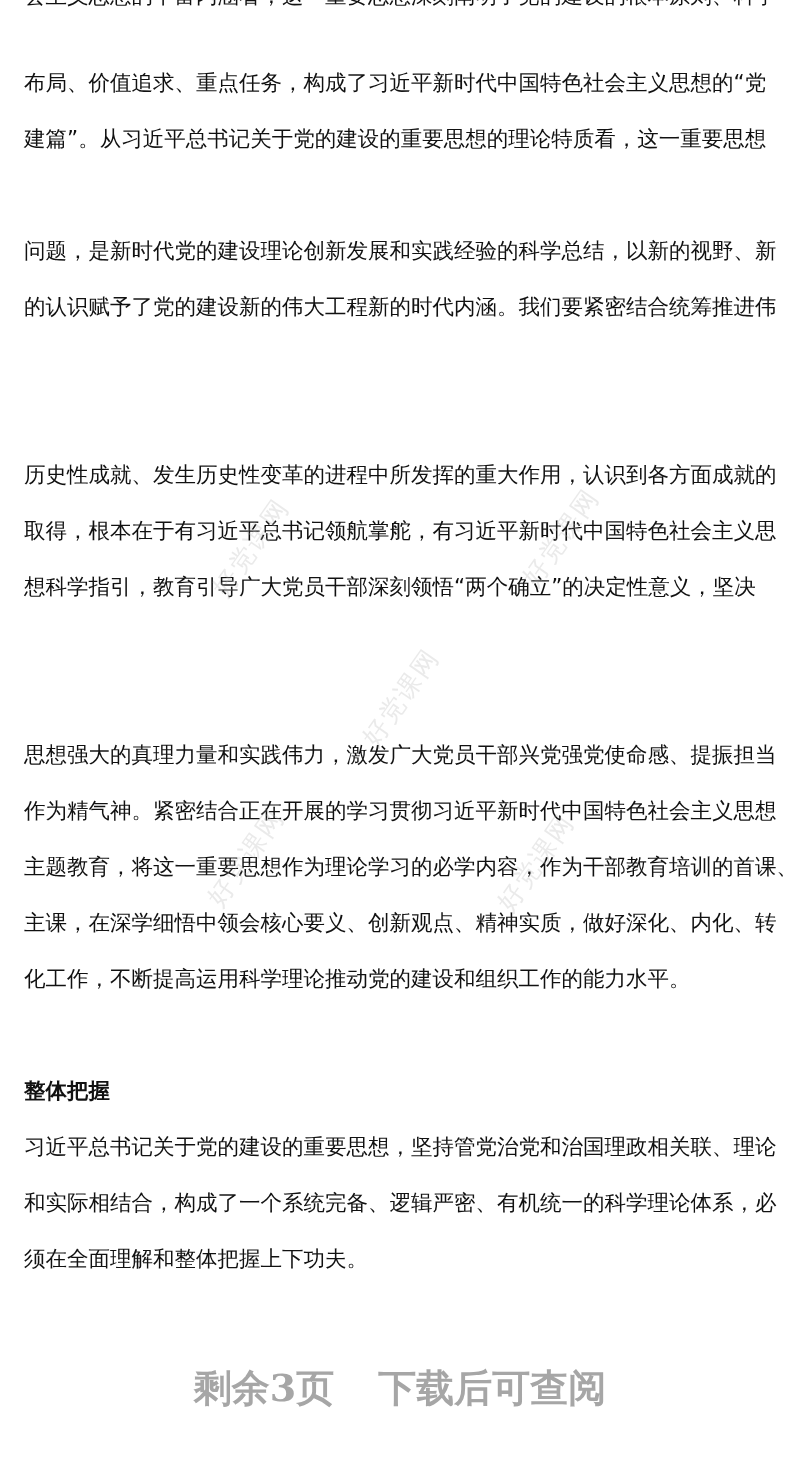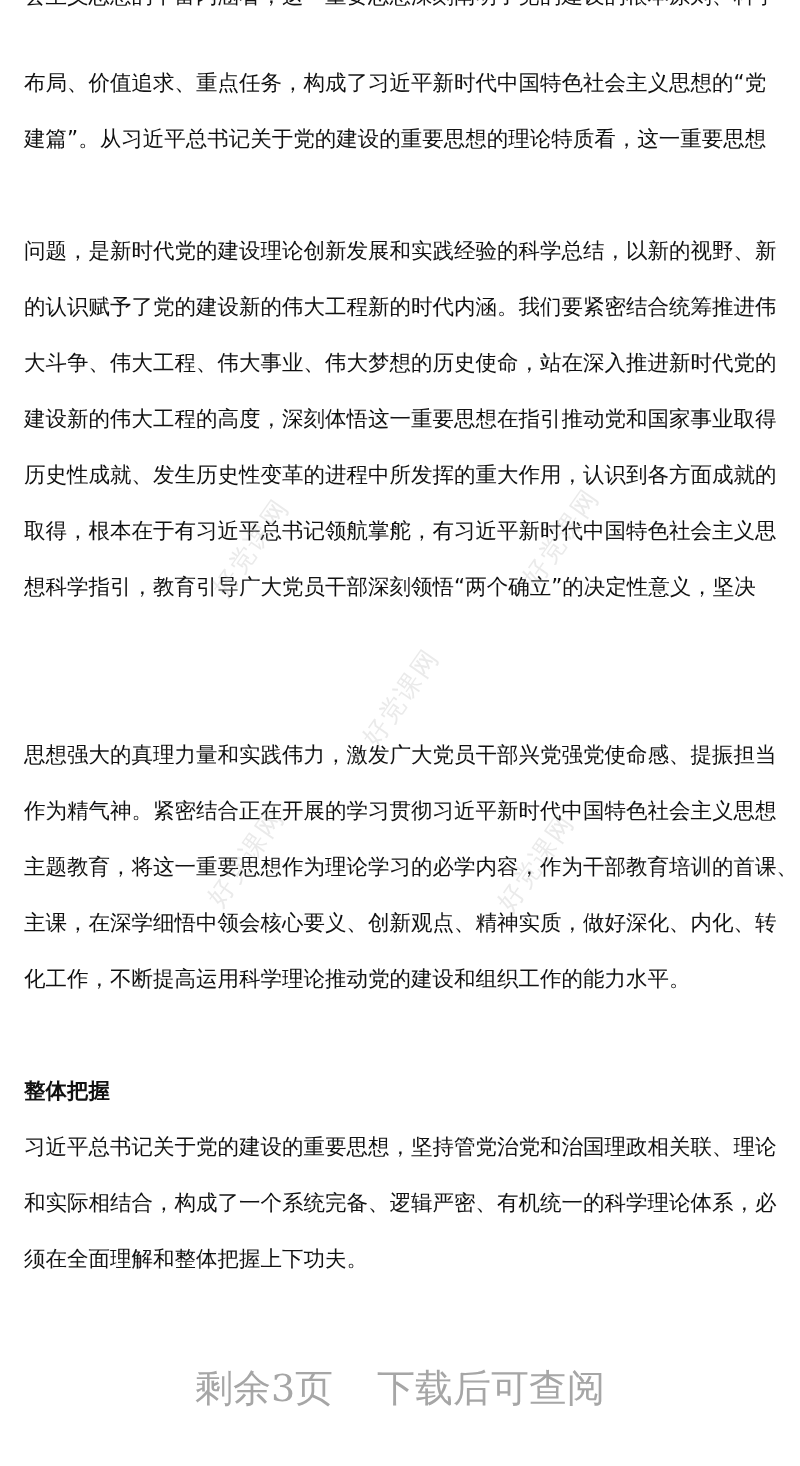"大斗争、伟大工程、伟大事业、伟大梦想的历史使命，站在深入推进新时代党的" div.line { html: <div>大斗争、伟大工程、伟大事业、伟大梦想的历史使命，站在深入推进新时代党的</div> -> none }
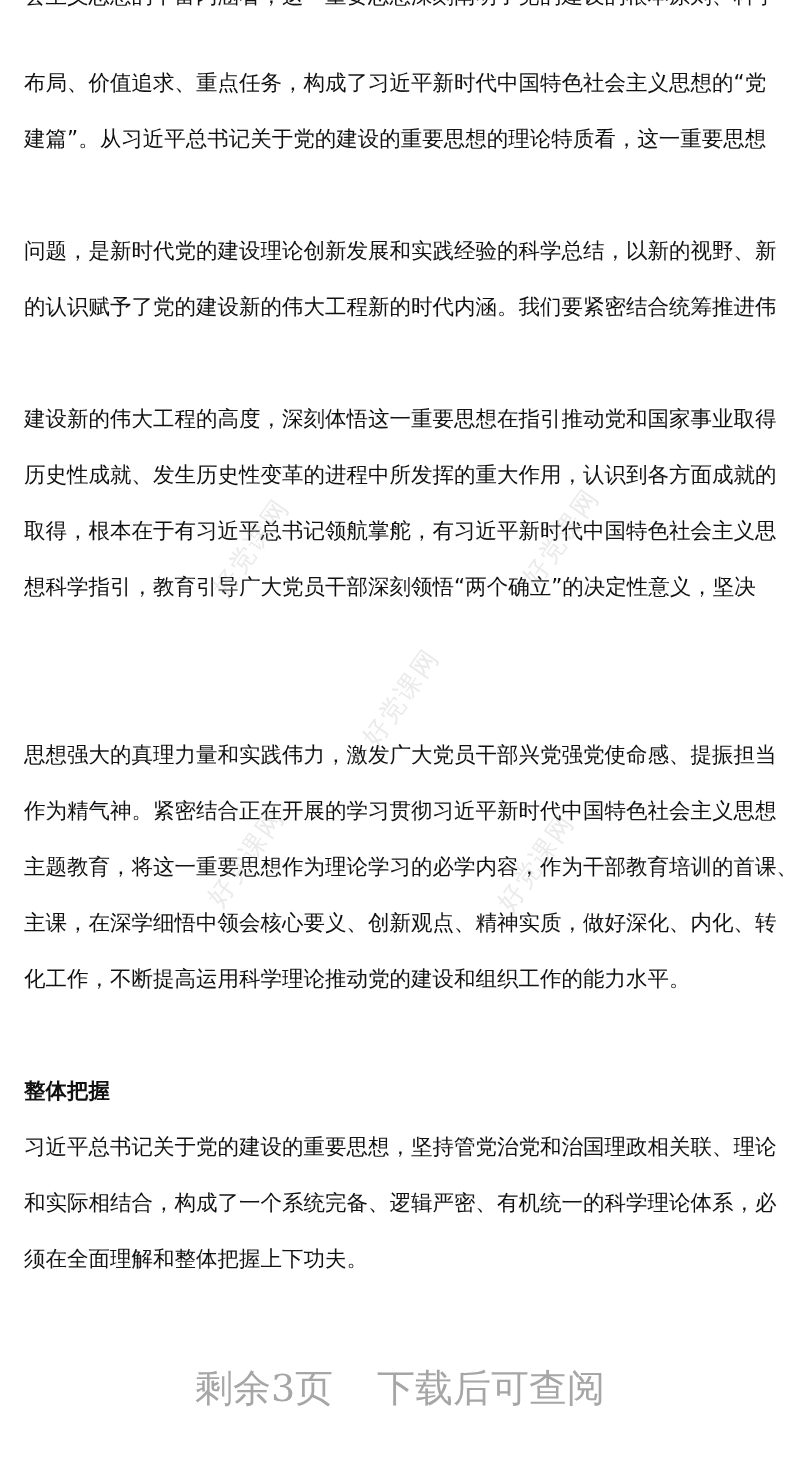"建设新的伟大工程的高度，深刻体悟这一重要思想在指引推动党和国家事业取得" div.line { html: <div>建设新的伟大工程的高度，深刻体悟这一重要思想在指引推动党和国家事业取得</div> -> none }
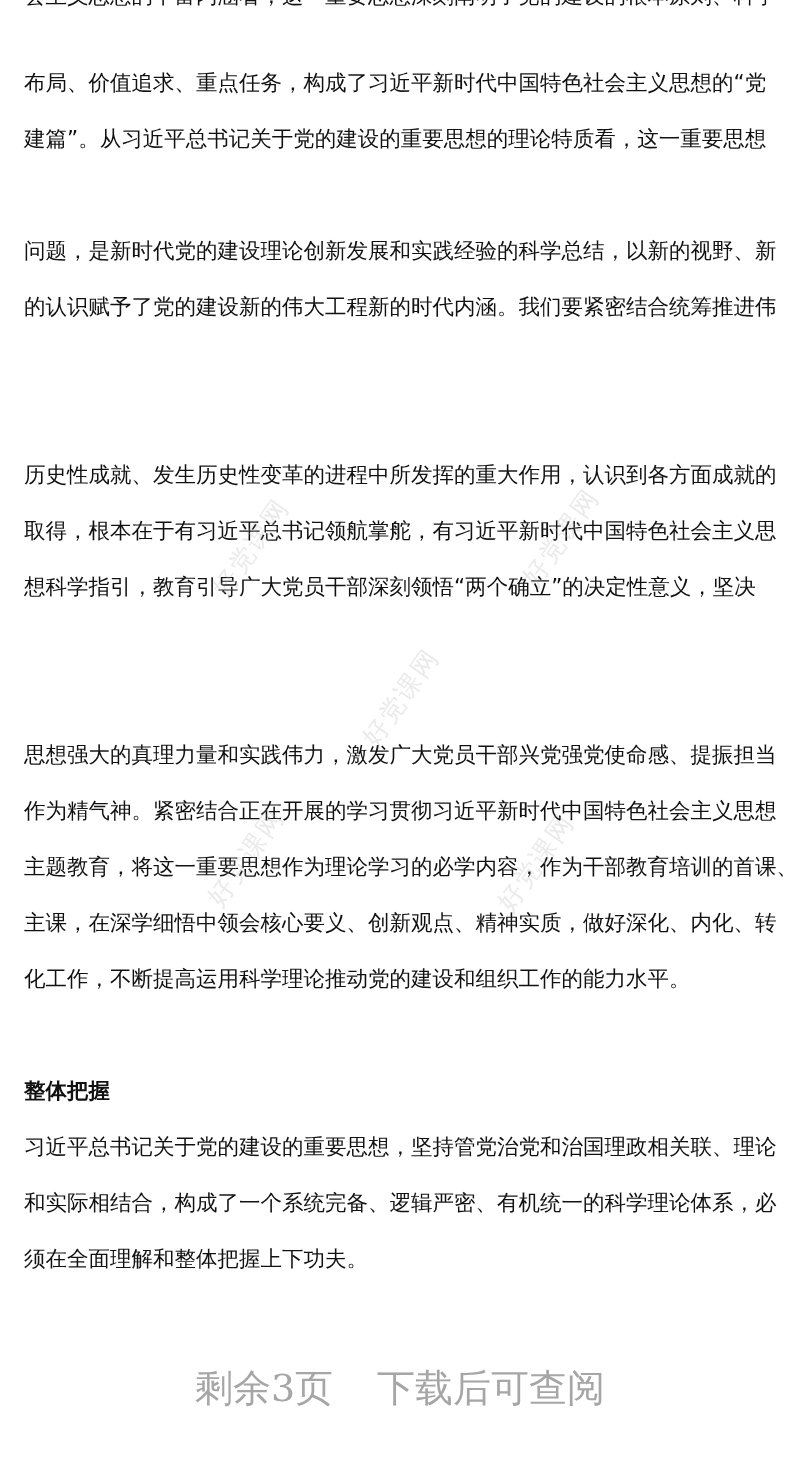"剩余3页 下载后可查阅" .footer-banner { font-weight: normal -> bold }
